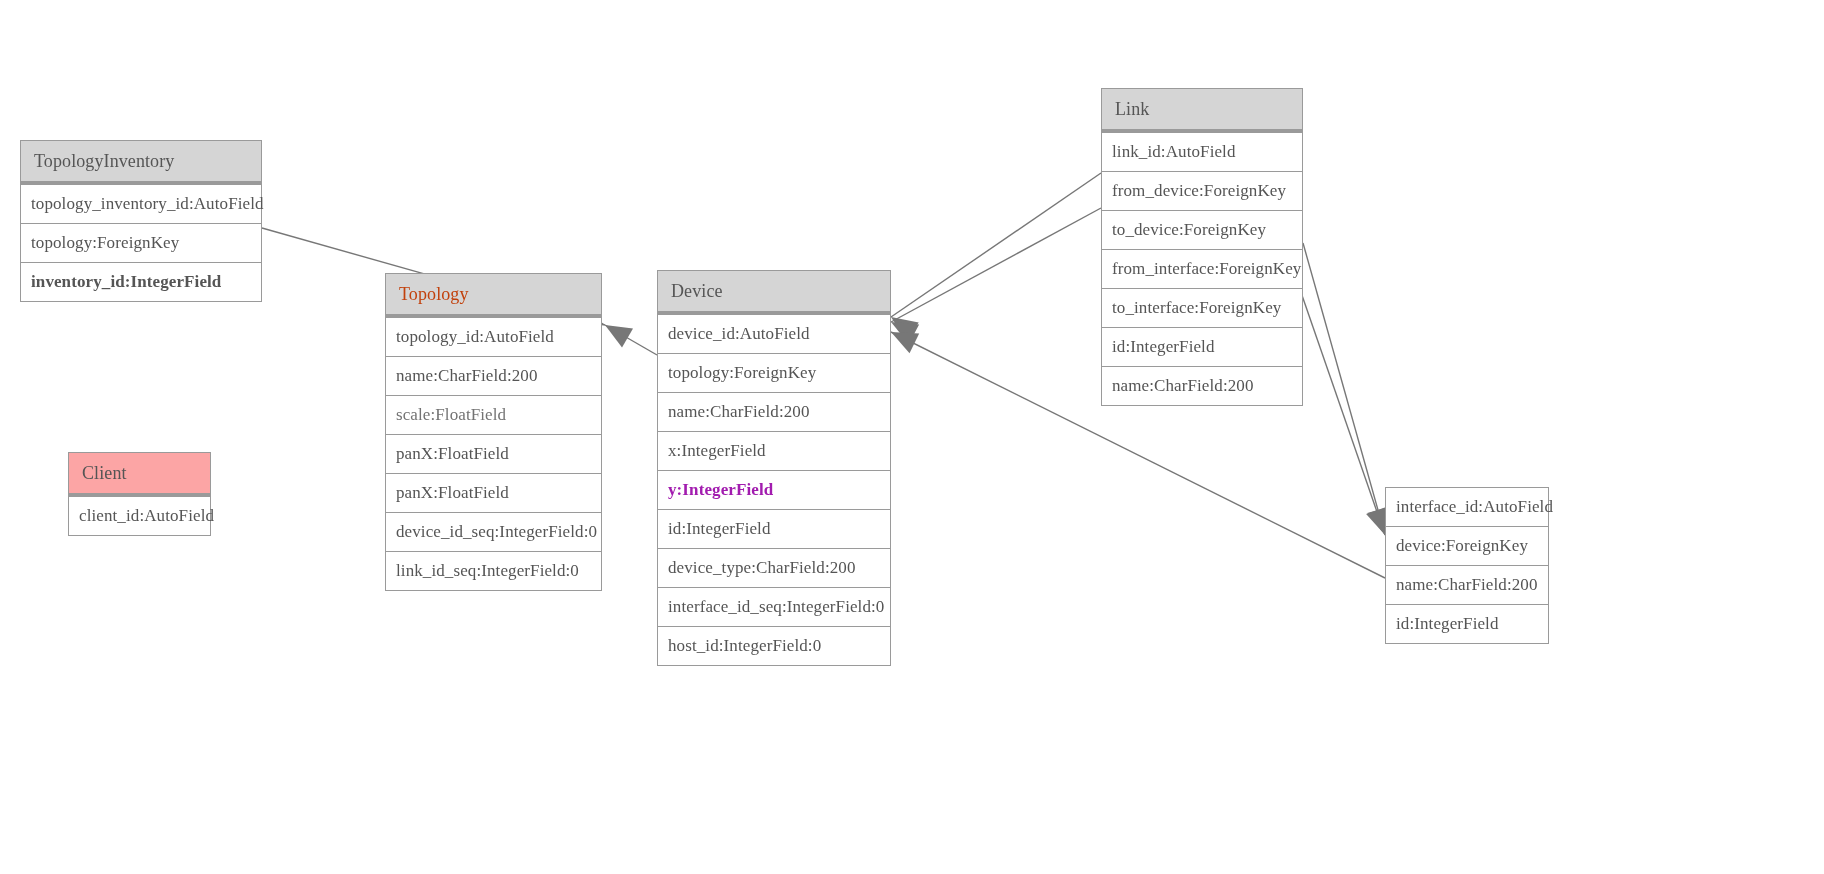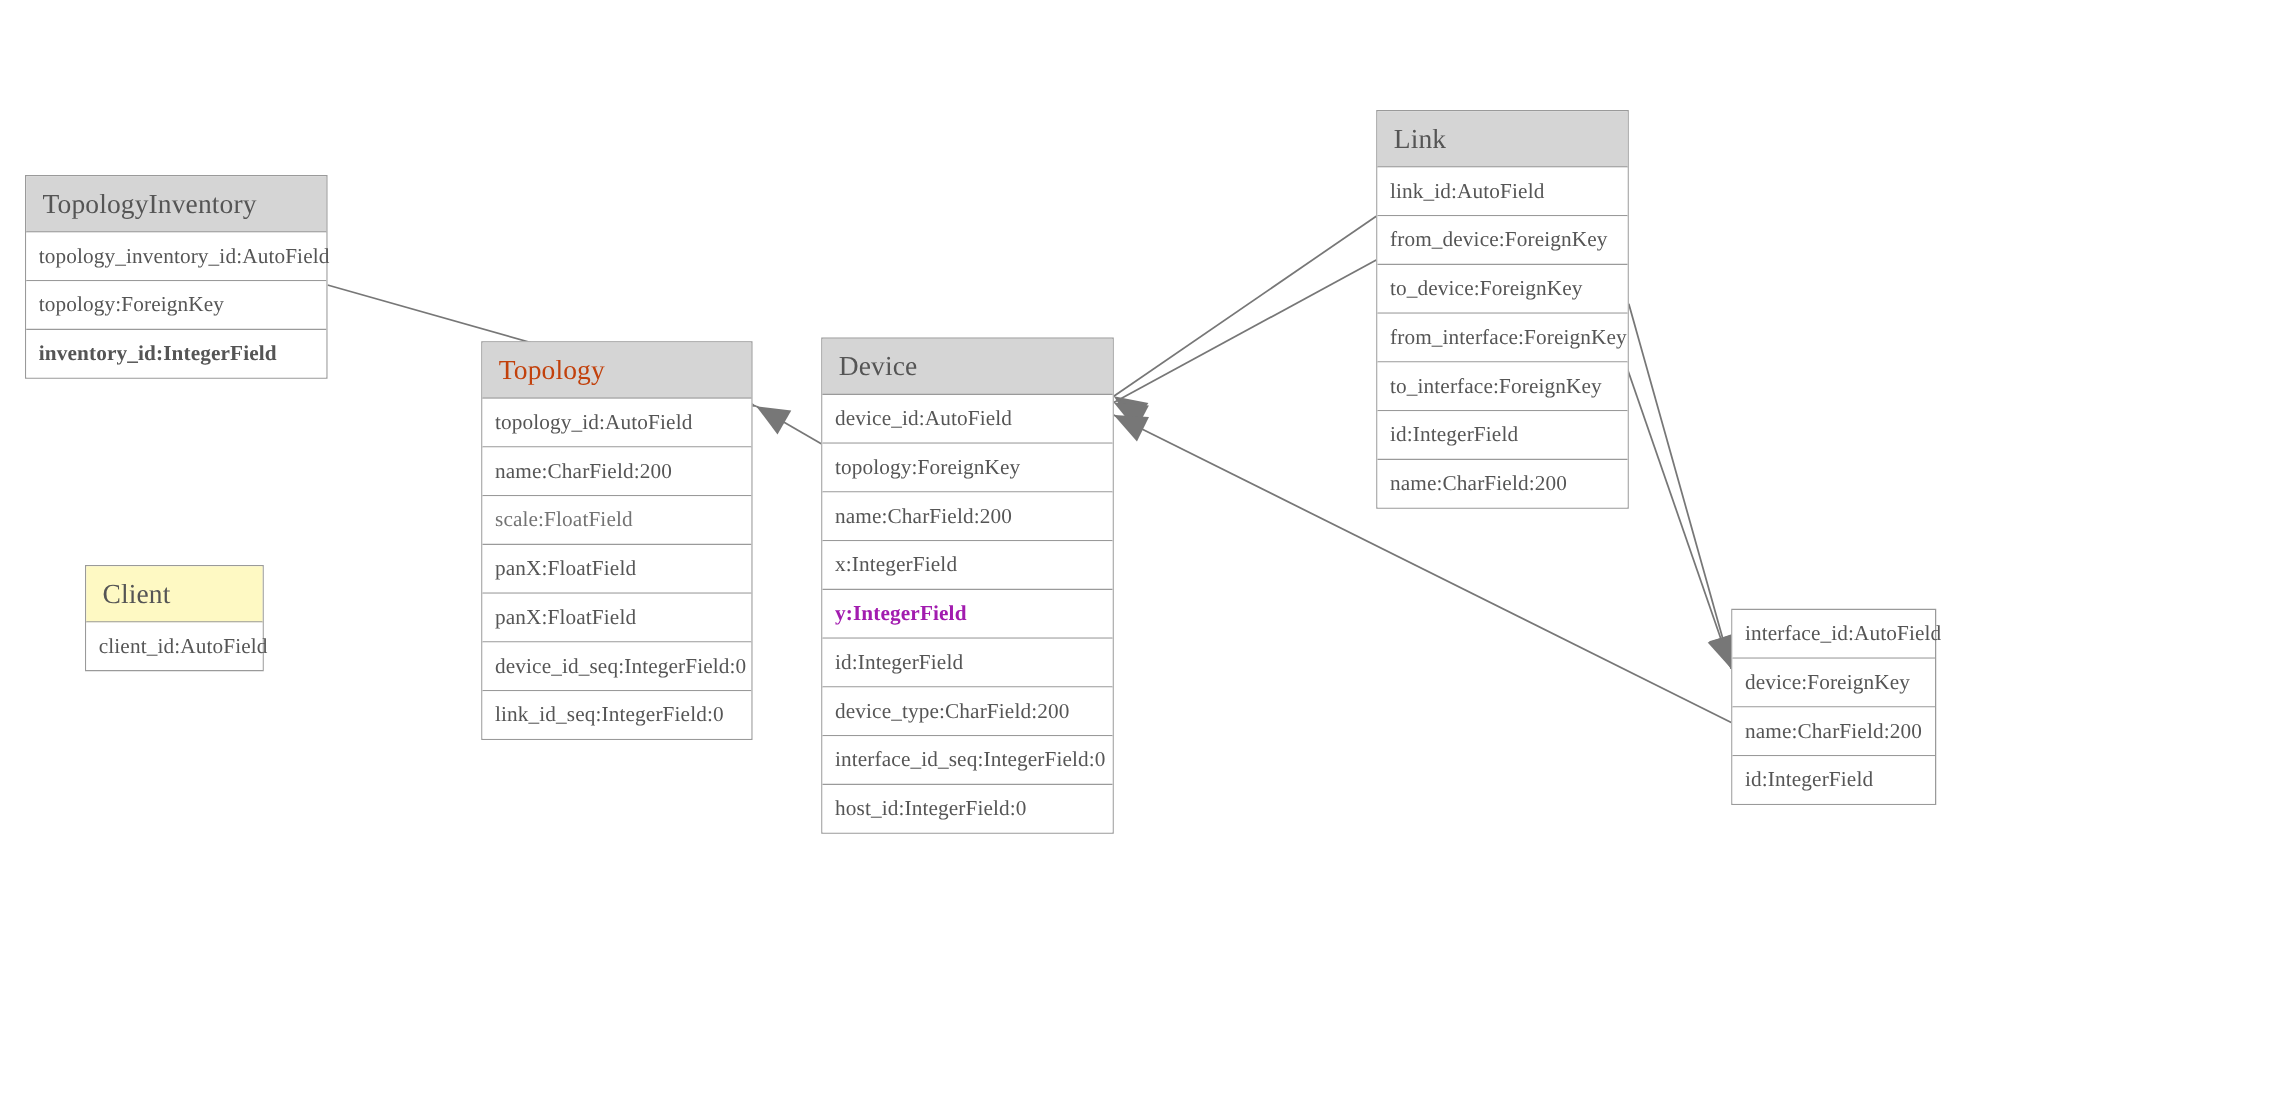"Link" .entity-title { border-bottom: 1px solid #15803d -> 4px solid #15803d; font-size: 22px -> 18px }
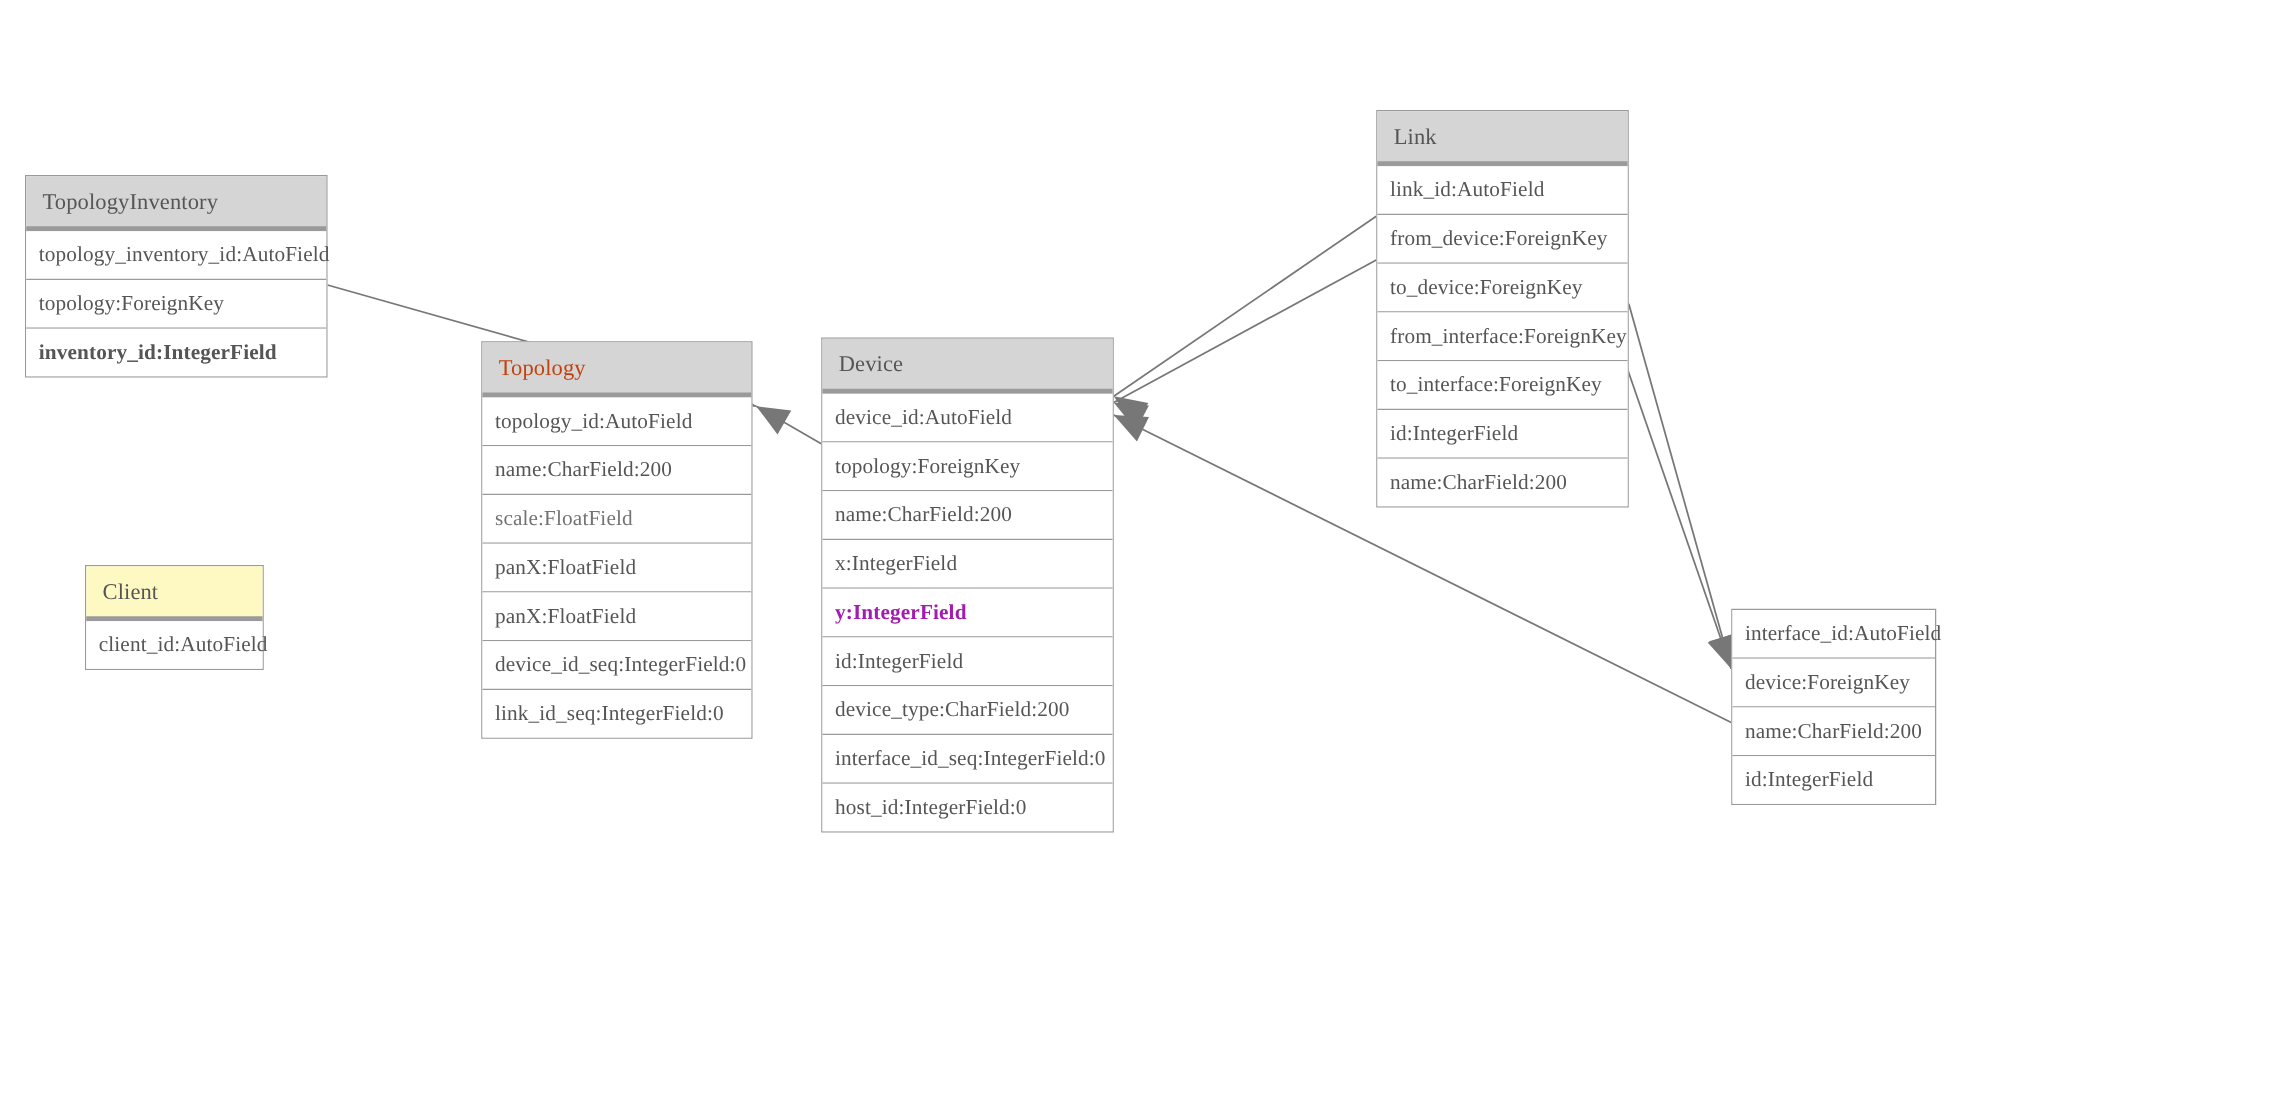"Client" div.entity-title { background: #fef9c3 -> #fca5a5 }
